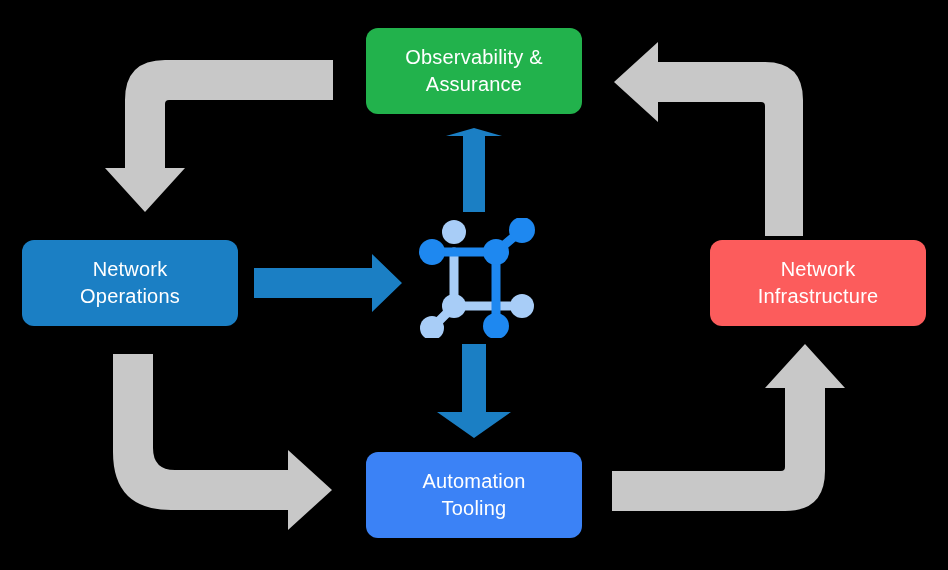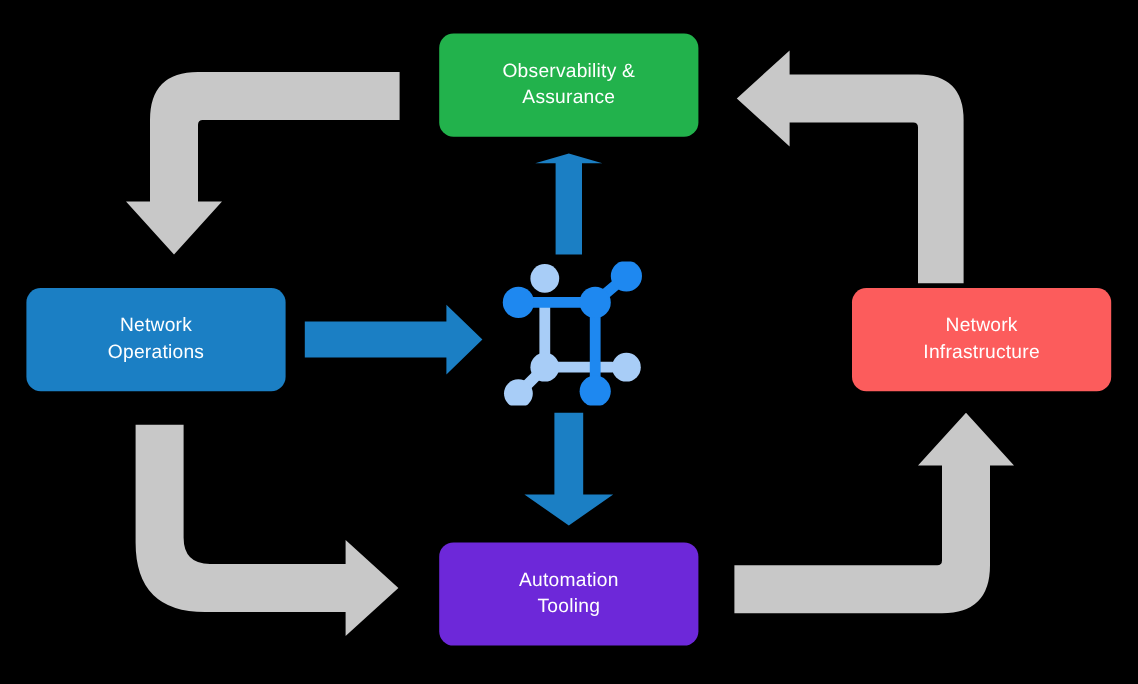"Observability &" .node-box { font-size: 16px -> 20px }
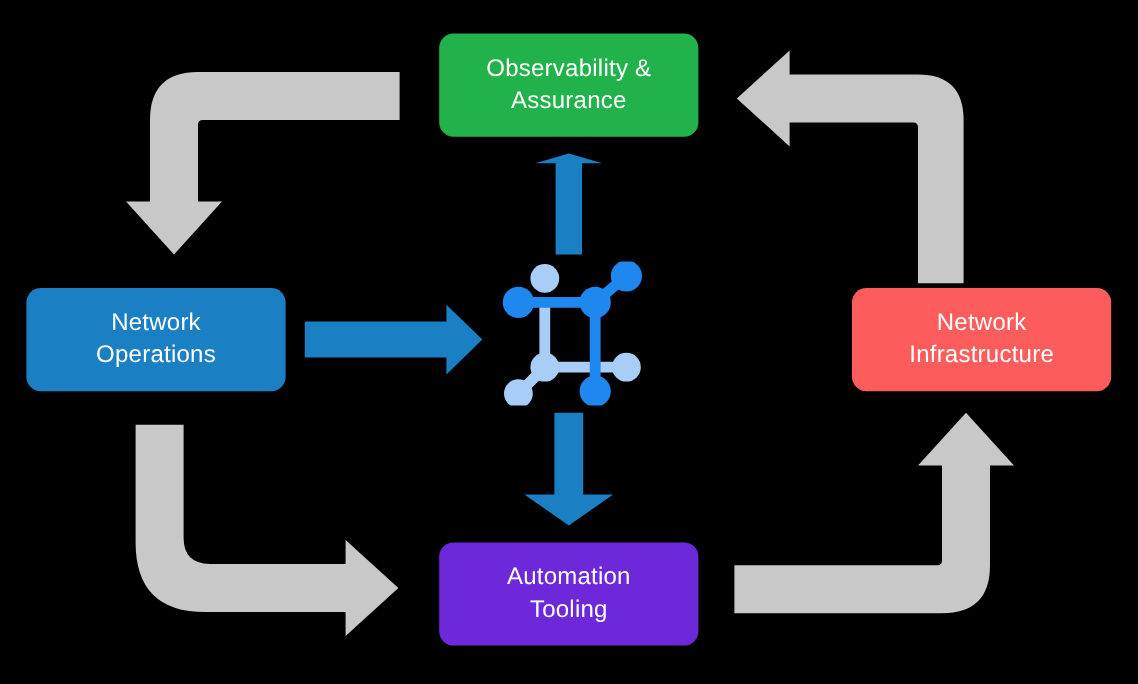"Automation" div.node-box { background: #6d28d9 -> #3b82f6 }
